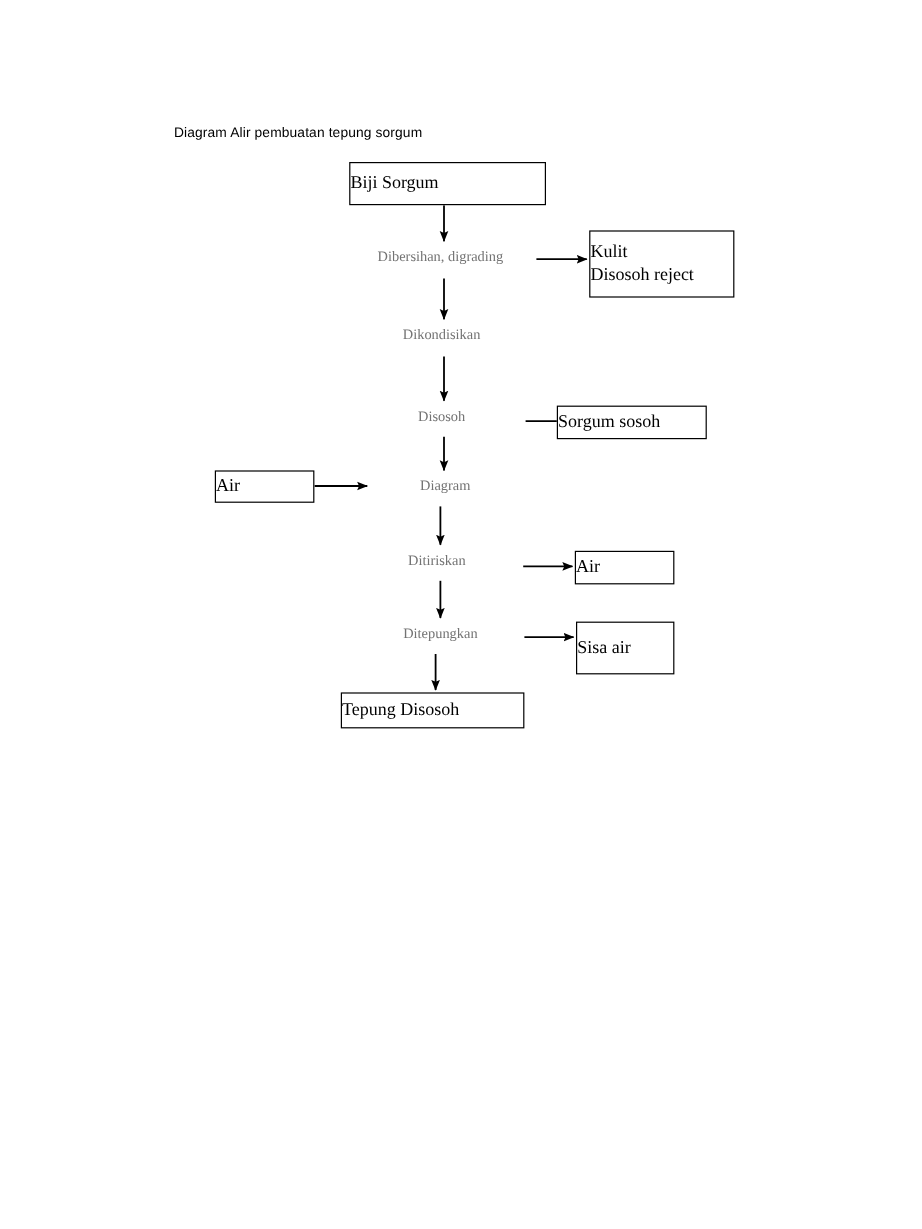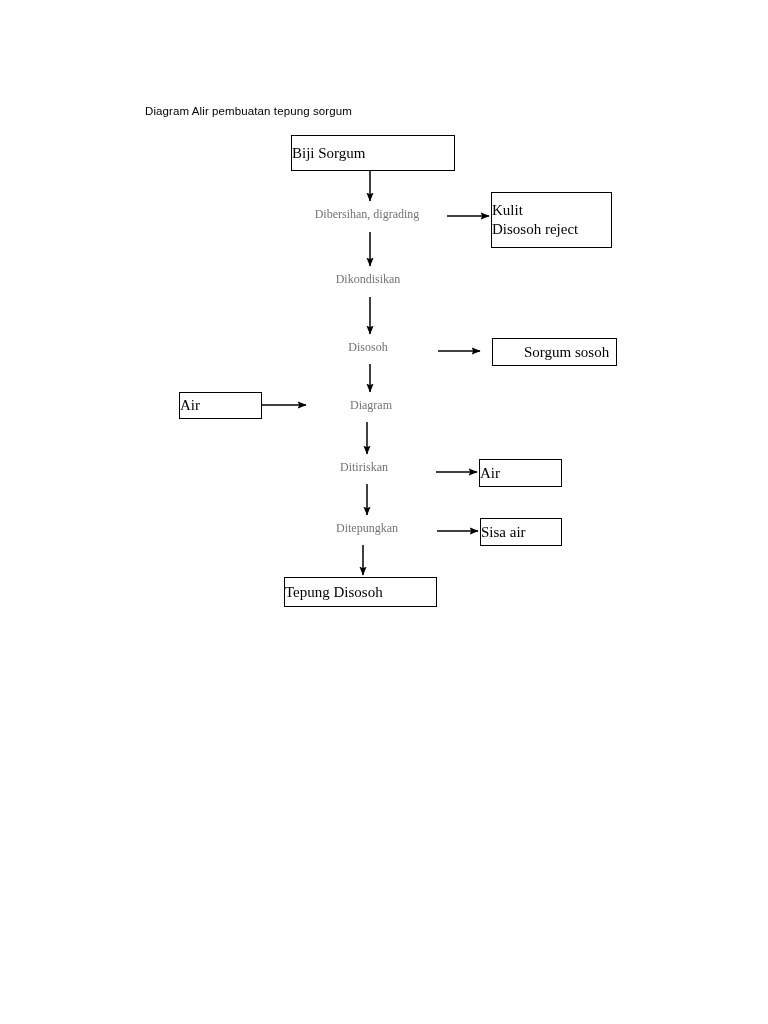"Sorgum sosoh" div.node-box { left: 492px -> 464px; padding-left: 31px -> none }
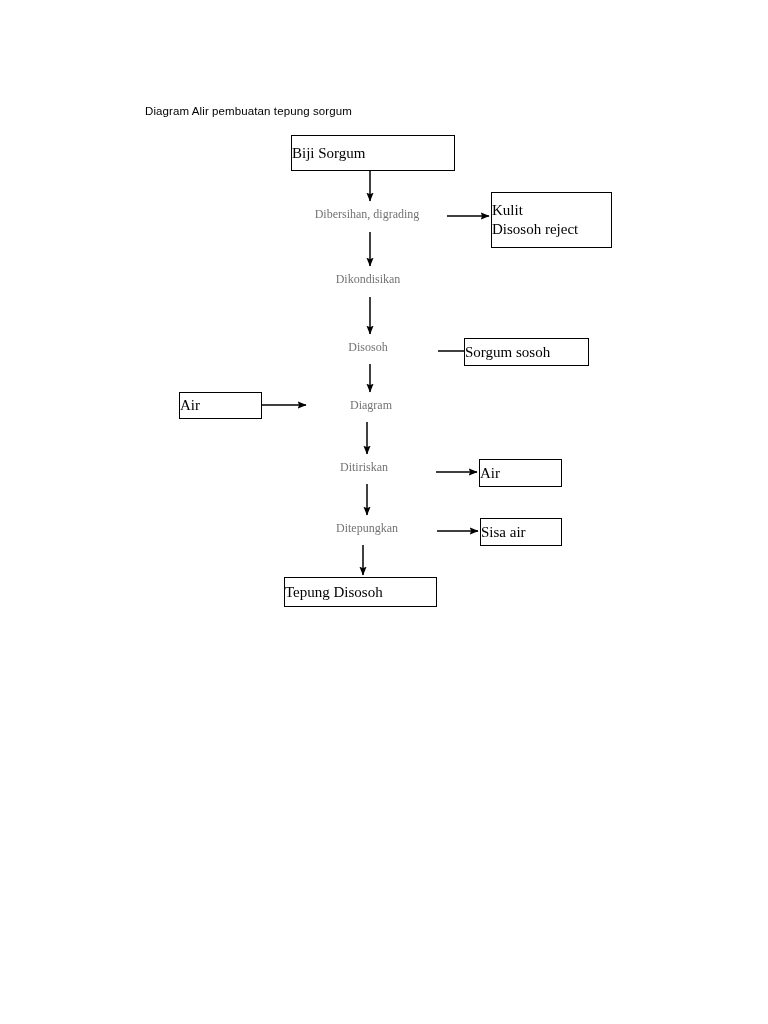"Sisa air" div.node-box { height: 28px -> 44px }
